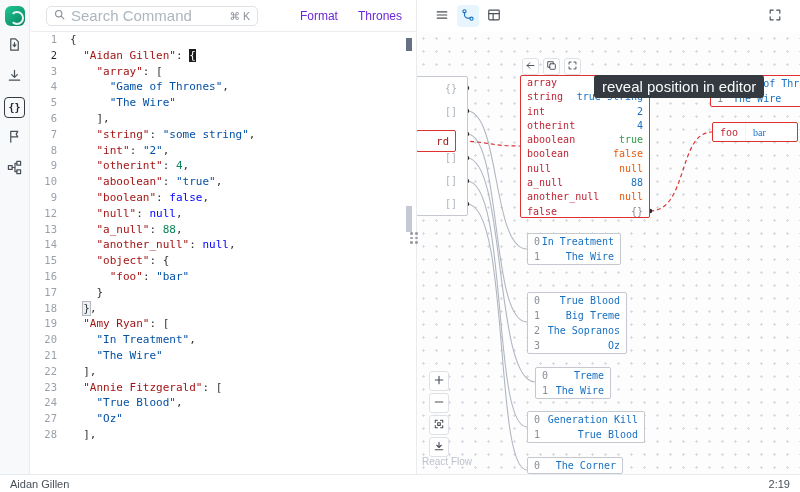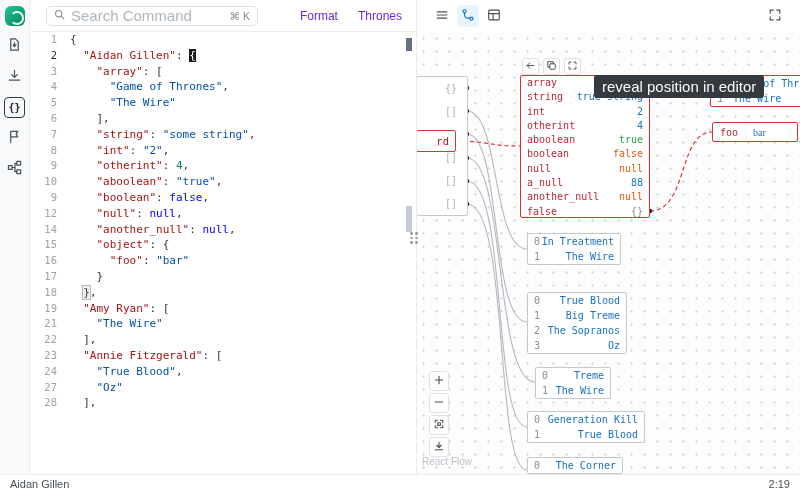"13" div.code-line { html: none -> <div><span>13</span><span><span> </span><span>"a_null"</span><span>: </span><span>88</span><span>,</span></span></div> }
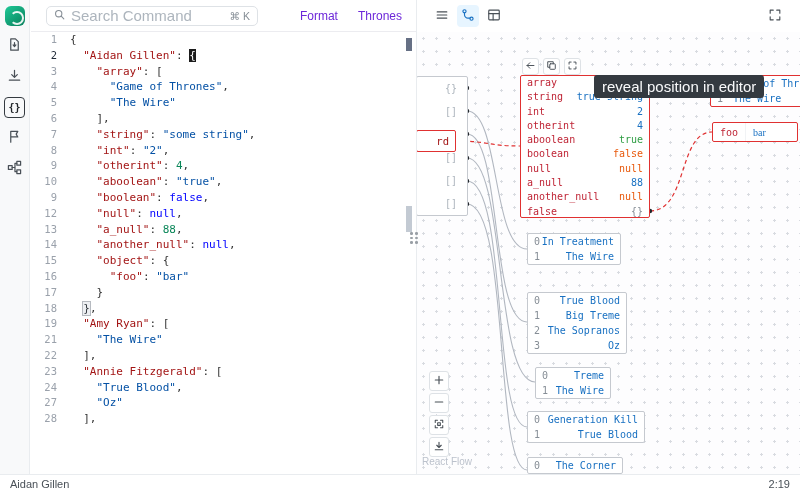"20" div.code-line { html: none -> <div><span>20</span><span><span> </span><span>"In Treatment"</span><span>,</span></span></div> }
